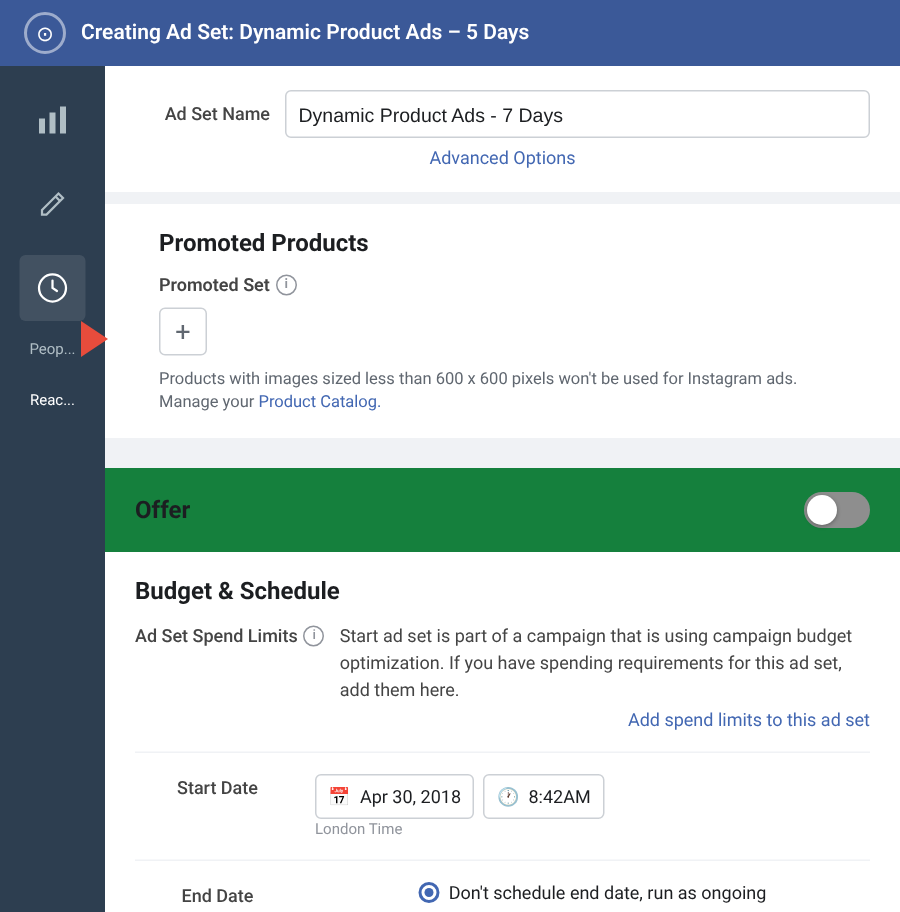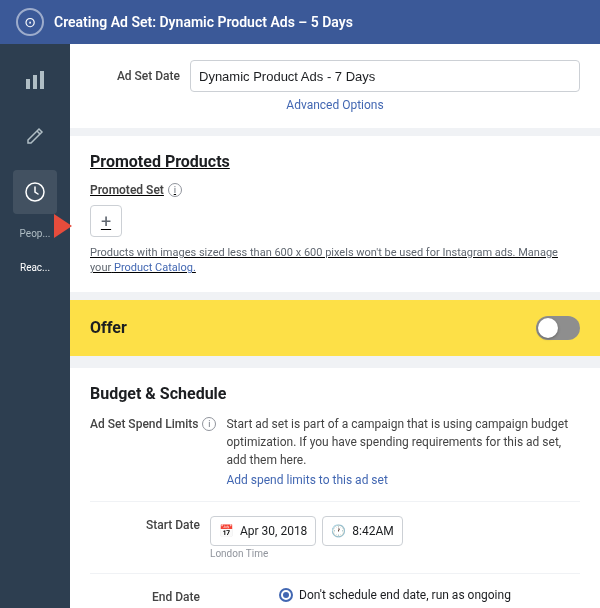"Ad Set Date" span.field-label { text: Date -> Name }
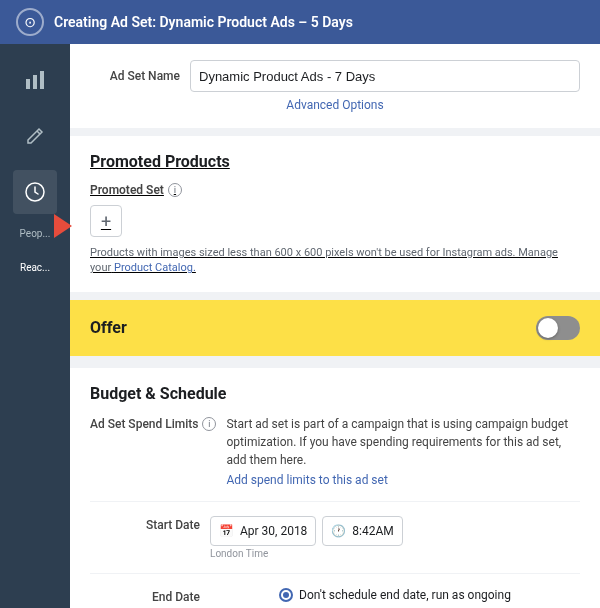"Promoted Products" .section { margin-bottom: 8px -> 20px; padding: 16px 20px -> 16px 36px; text-decoration: underline -> none }
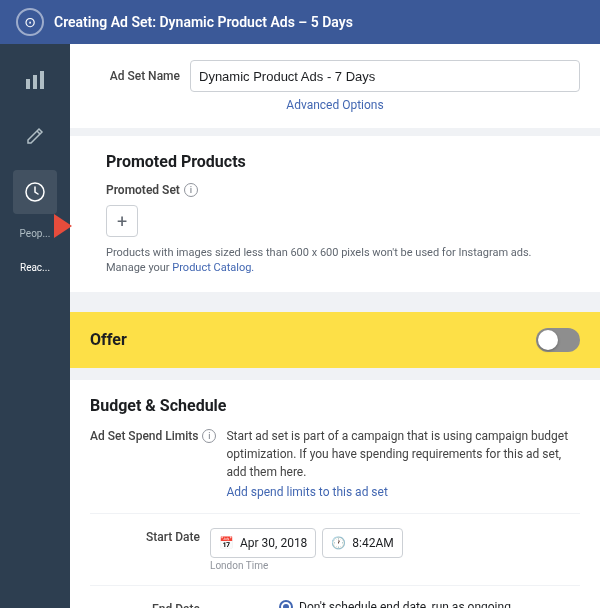"Offer" .offer-section { background: #fde047 -> #15803d; margin-bottom: 12px -> 0 }
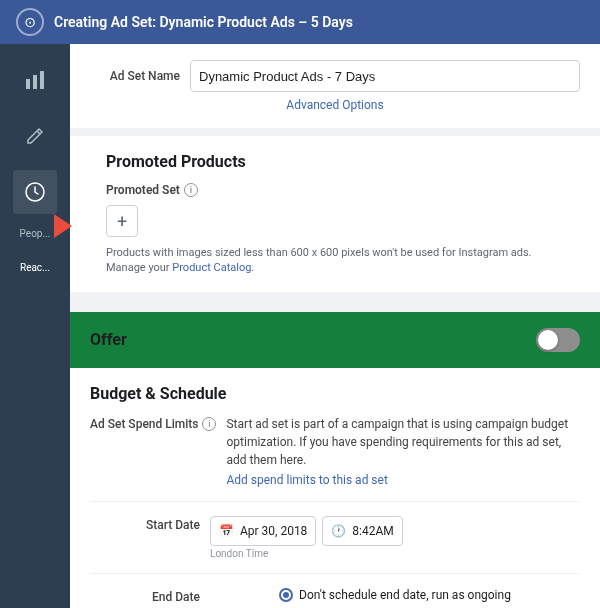"Ad Set Spend Limits" .budget-field-label { justify-content: flex-end -> center }
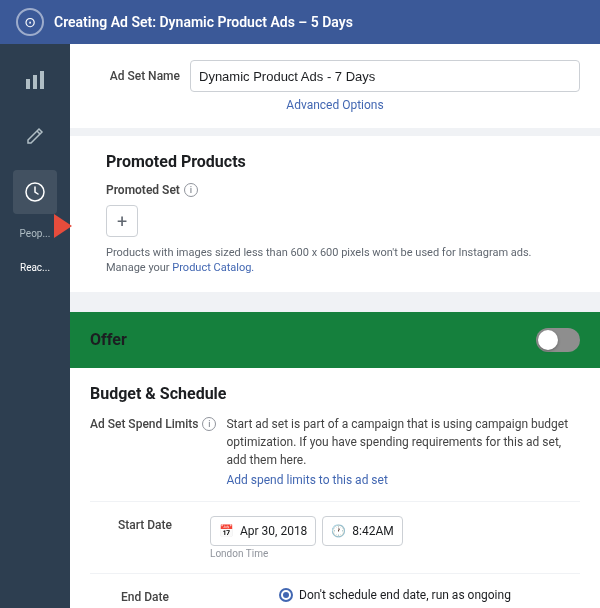"Add spend limits to this" .budget-link { text-align: none -> right }
